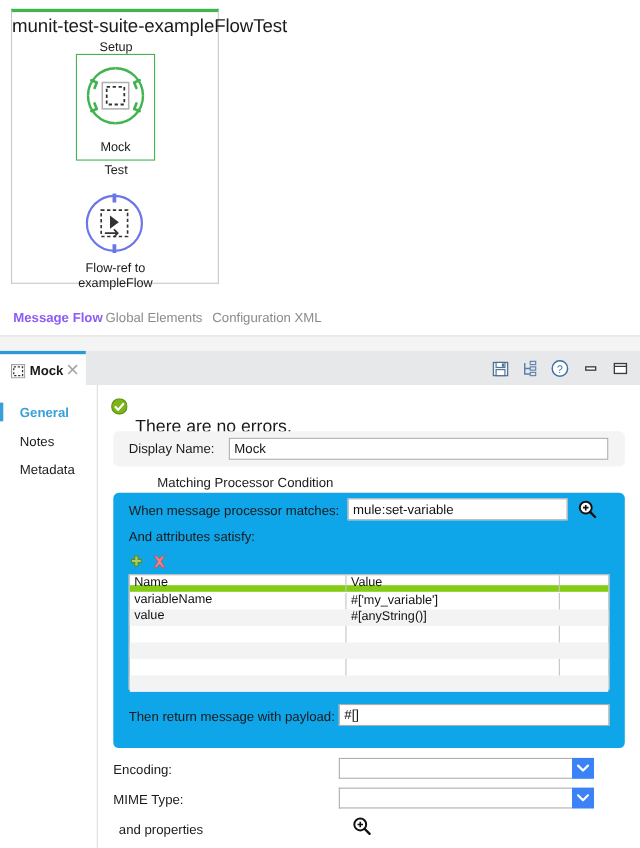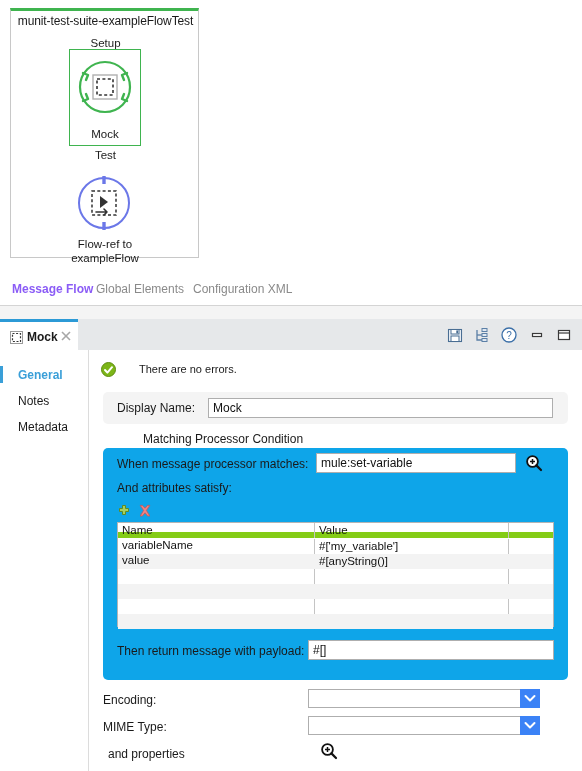"munit-test-suite-exampleFlowTest" .flow-title { font-size: 12px -> 17px }
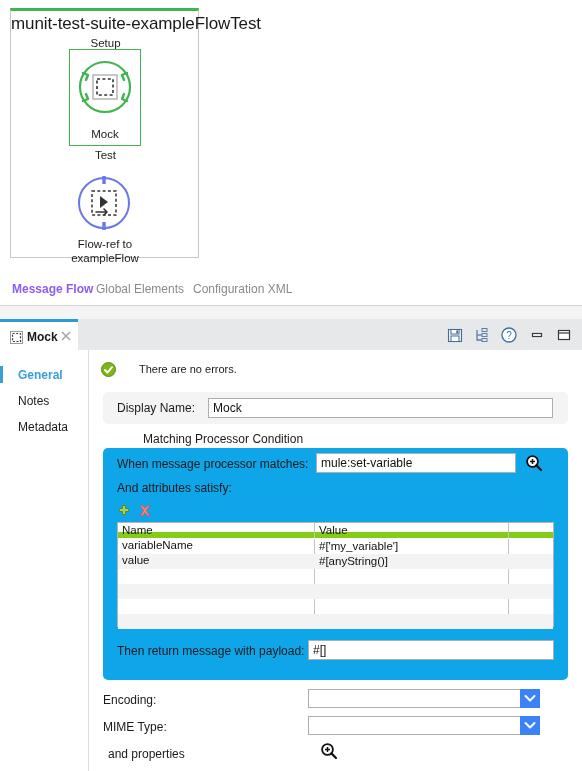"There are no errors." .status-text { font-size: 11px -> 16px; margin-left: 16px -> none; top: 1px -> 18px }
